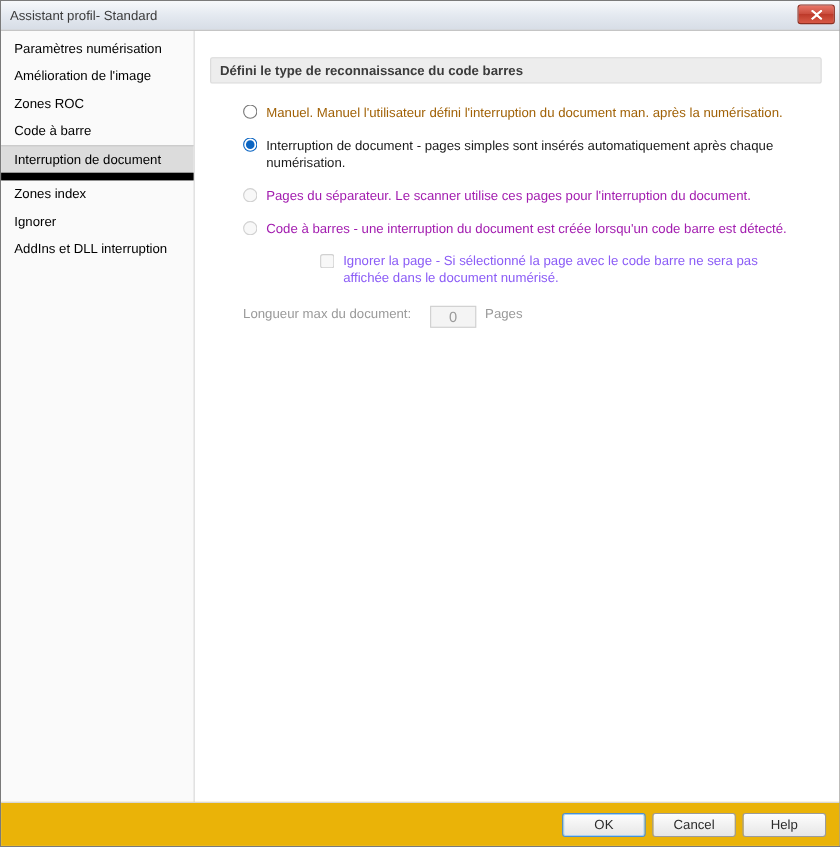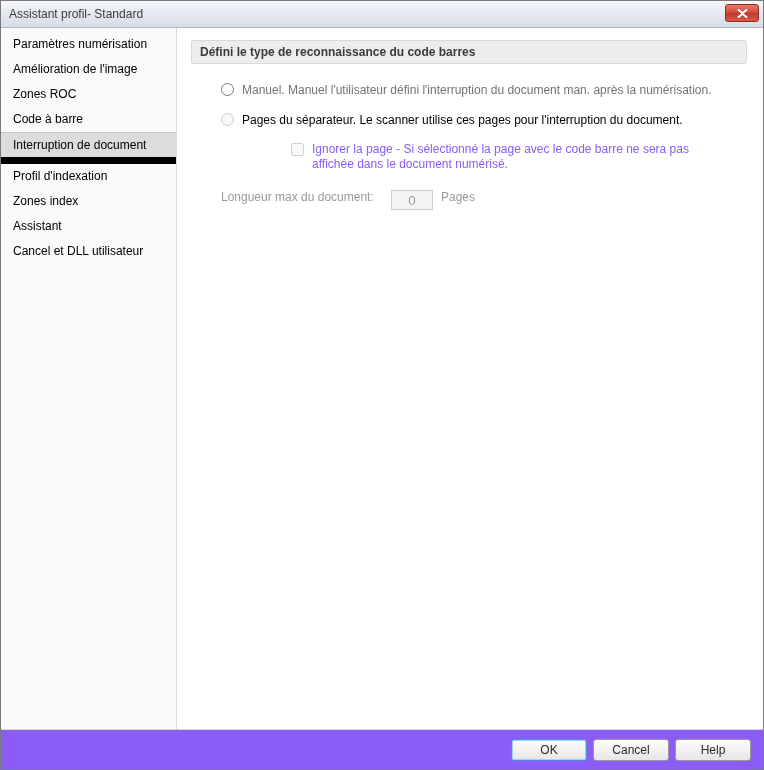"Défini le type de reconnaissance" .content { padding: 12px 16px 12px 14px -> 24px 16px 12px 14px }
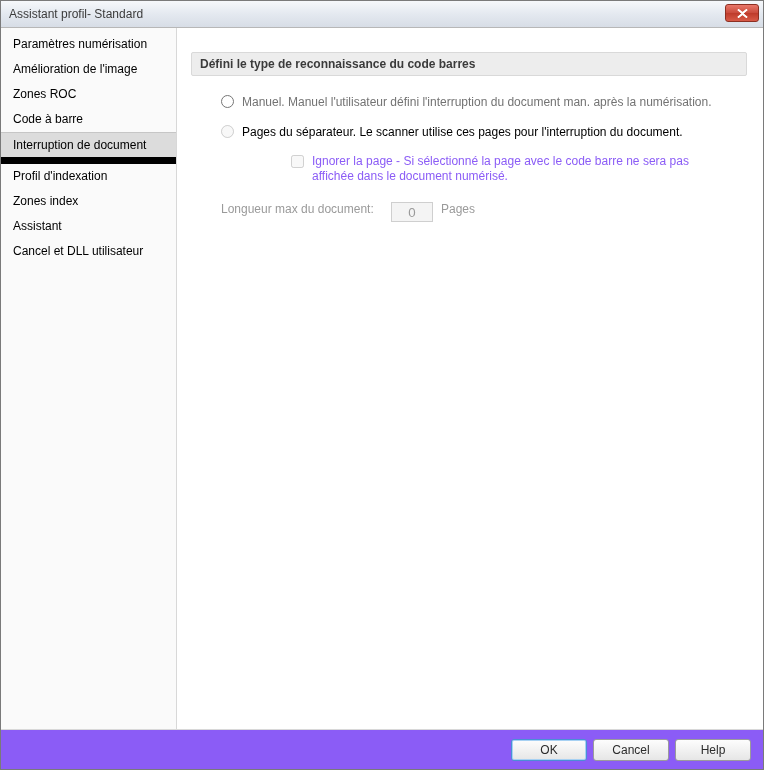"Manuel. Manuel l'utilisateur défini" .option-row label { color: #737373 -> #a16207 }
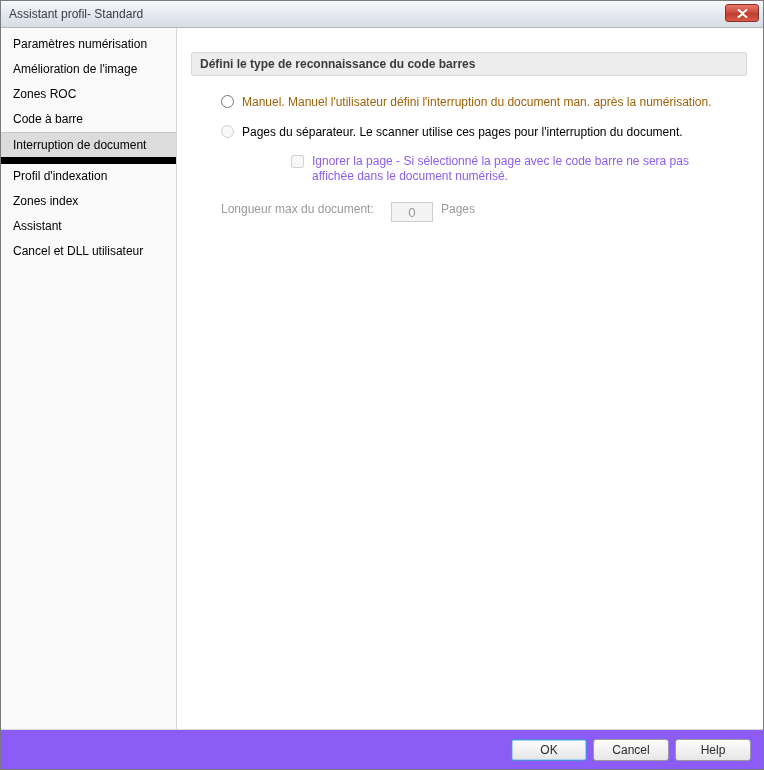"Interruption de document - pages" div.option-row { html: none -> <div> <input> <label>Interruption de document - pages simples sont insérés automatiquement après chaque numérisation.</label> </div> }
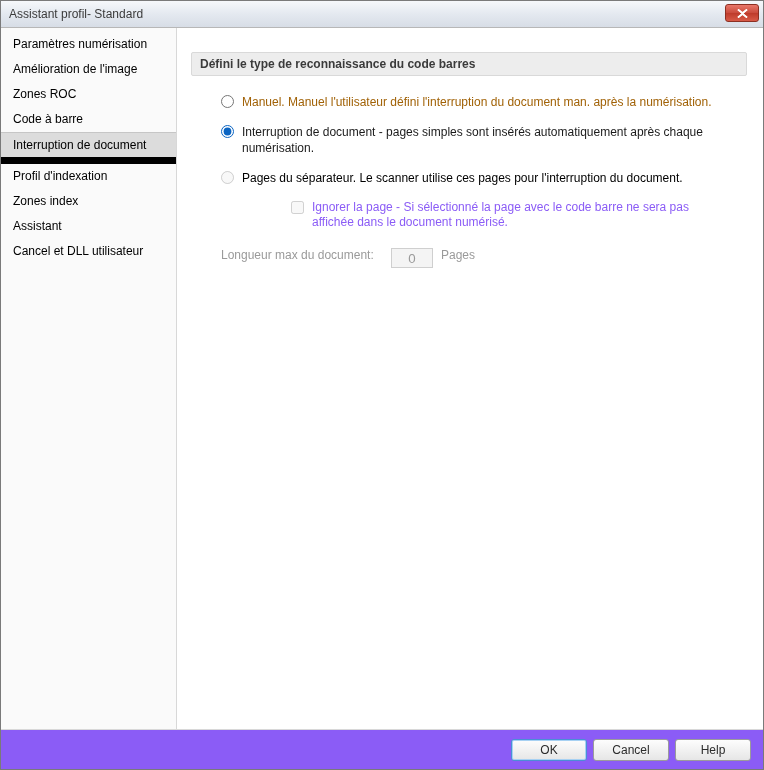"Profil d'indexation" div.sidebar-item { html: <div><span>Profil d'indexation</span></div> -> none }
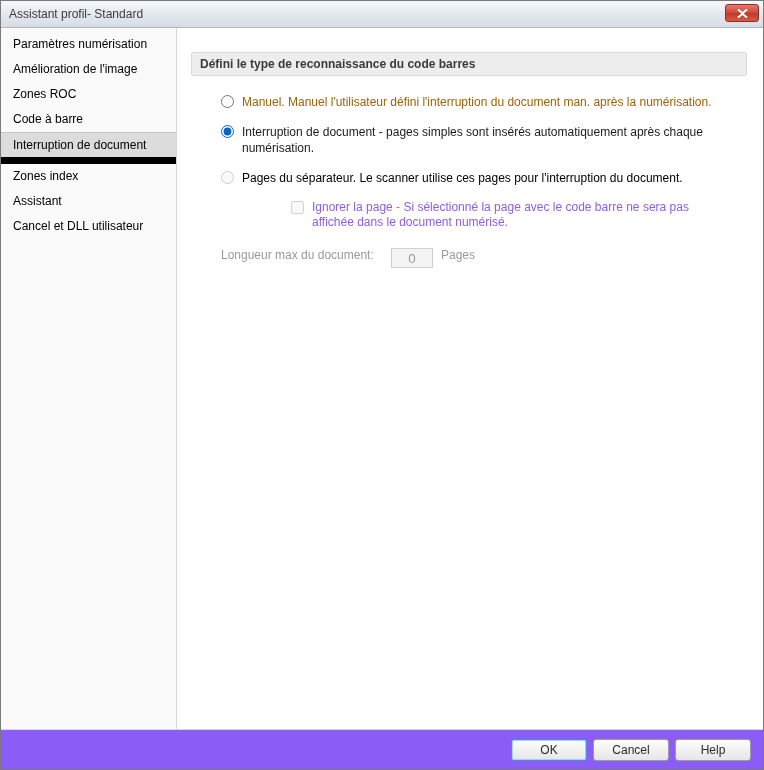"Pages du séparateur. Le scanner" .option-row.disabled label { color: #000000 -> #a21caf }
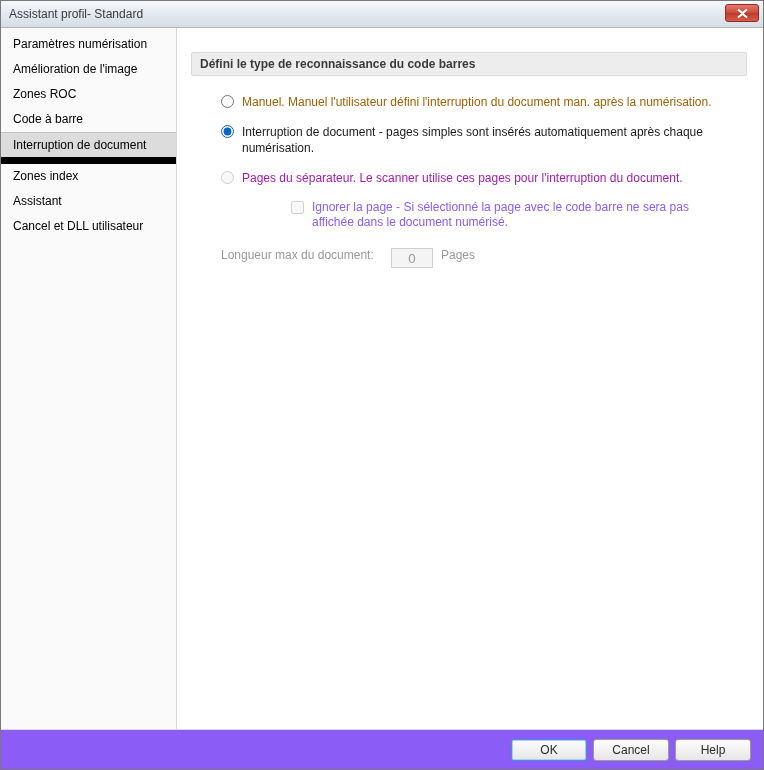"Assistant" span { text: Assistant -> Ignorer }
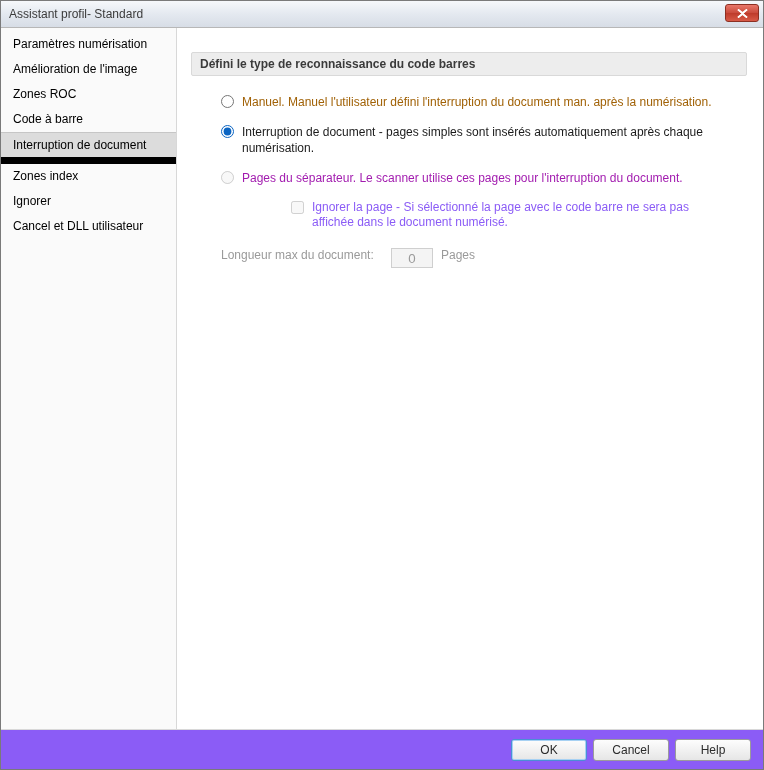"Code à barres - une" div.option-row { html: none -> <div> <input> <label>Code à barres - une interruption du document est créée lorsqu'un code barre est détecté.</label> </div> }
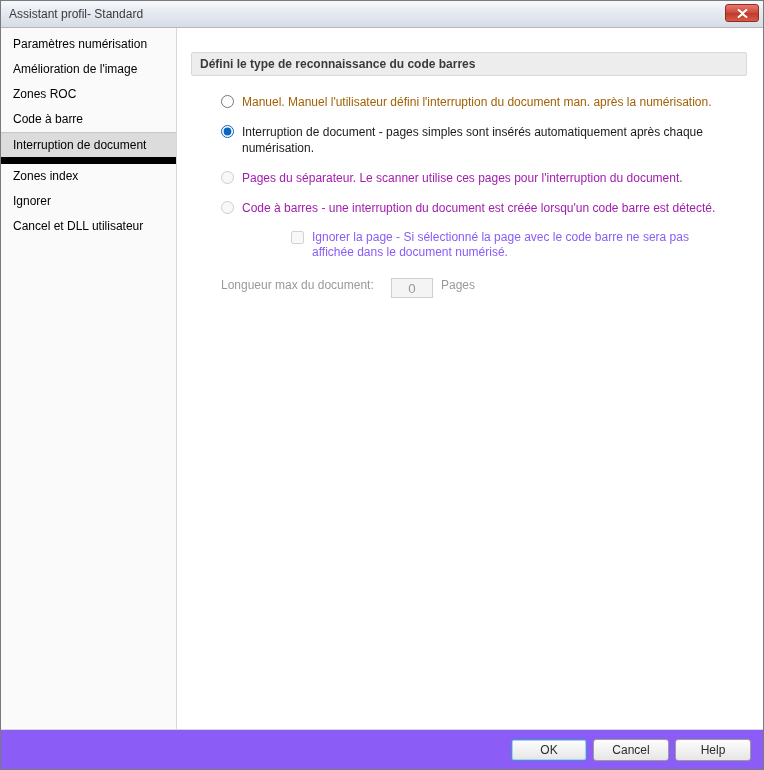"Cancel et DLL utilisateur" span { text: Cancel et DLL utilisateur -> AddIns et DLL interruption }
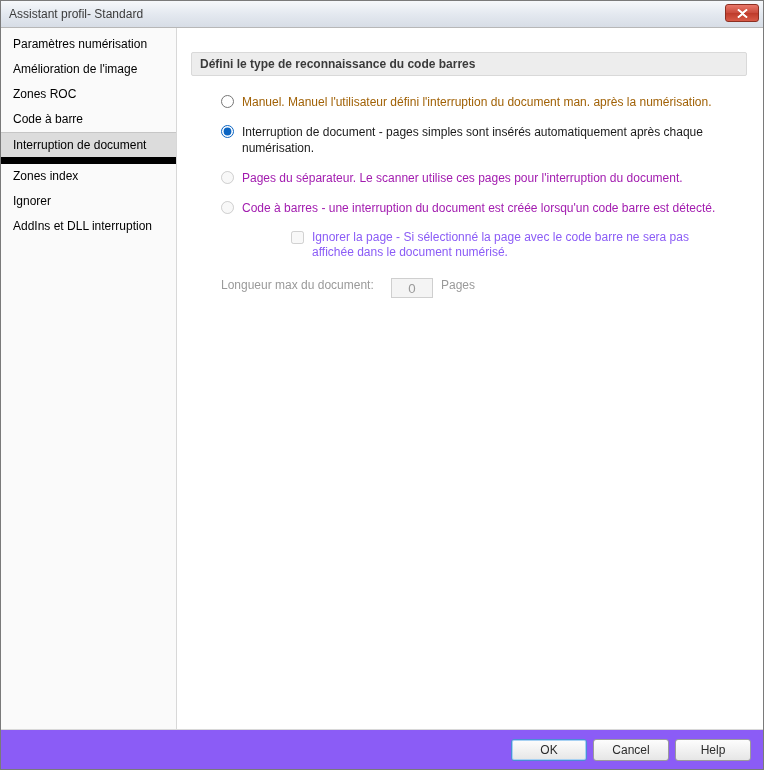"OK" .footer { background: #8b5cf6 -> #eab308 }
